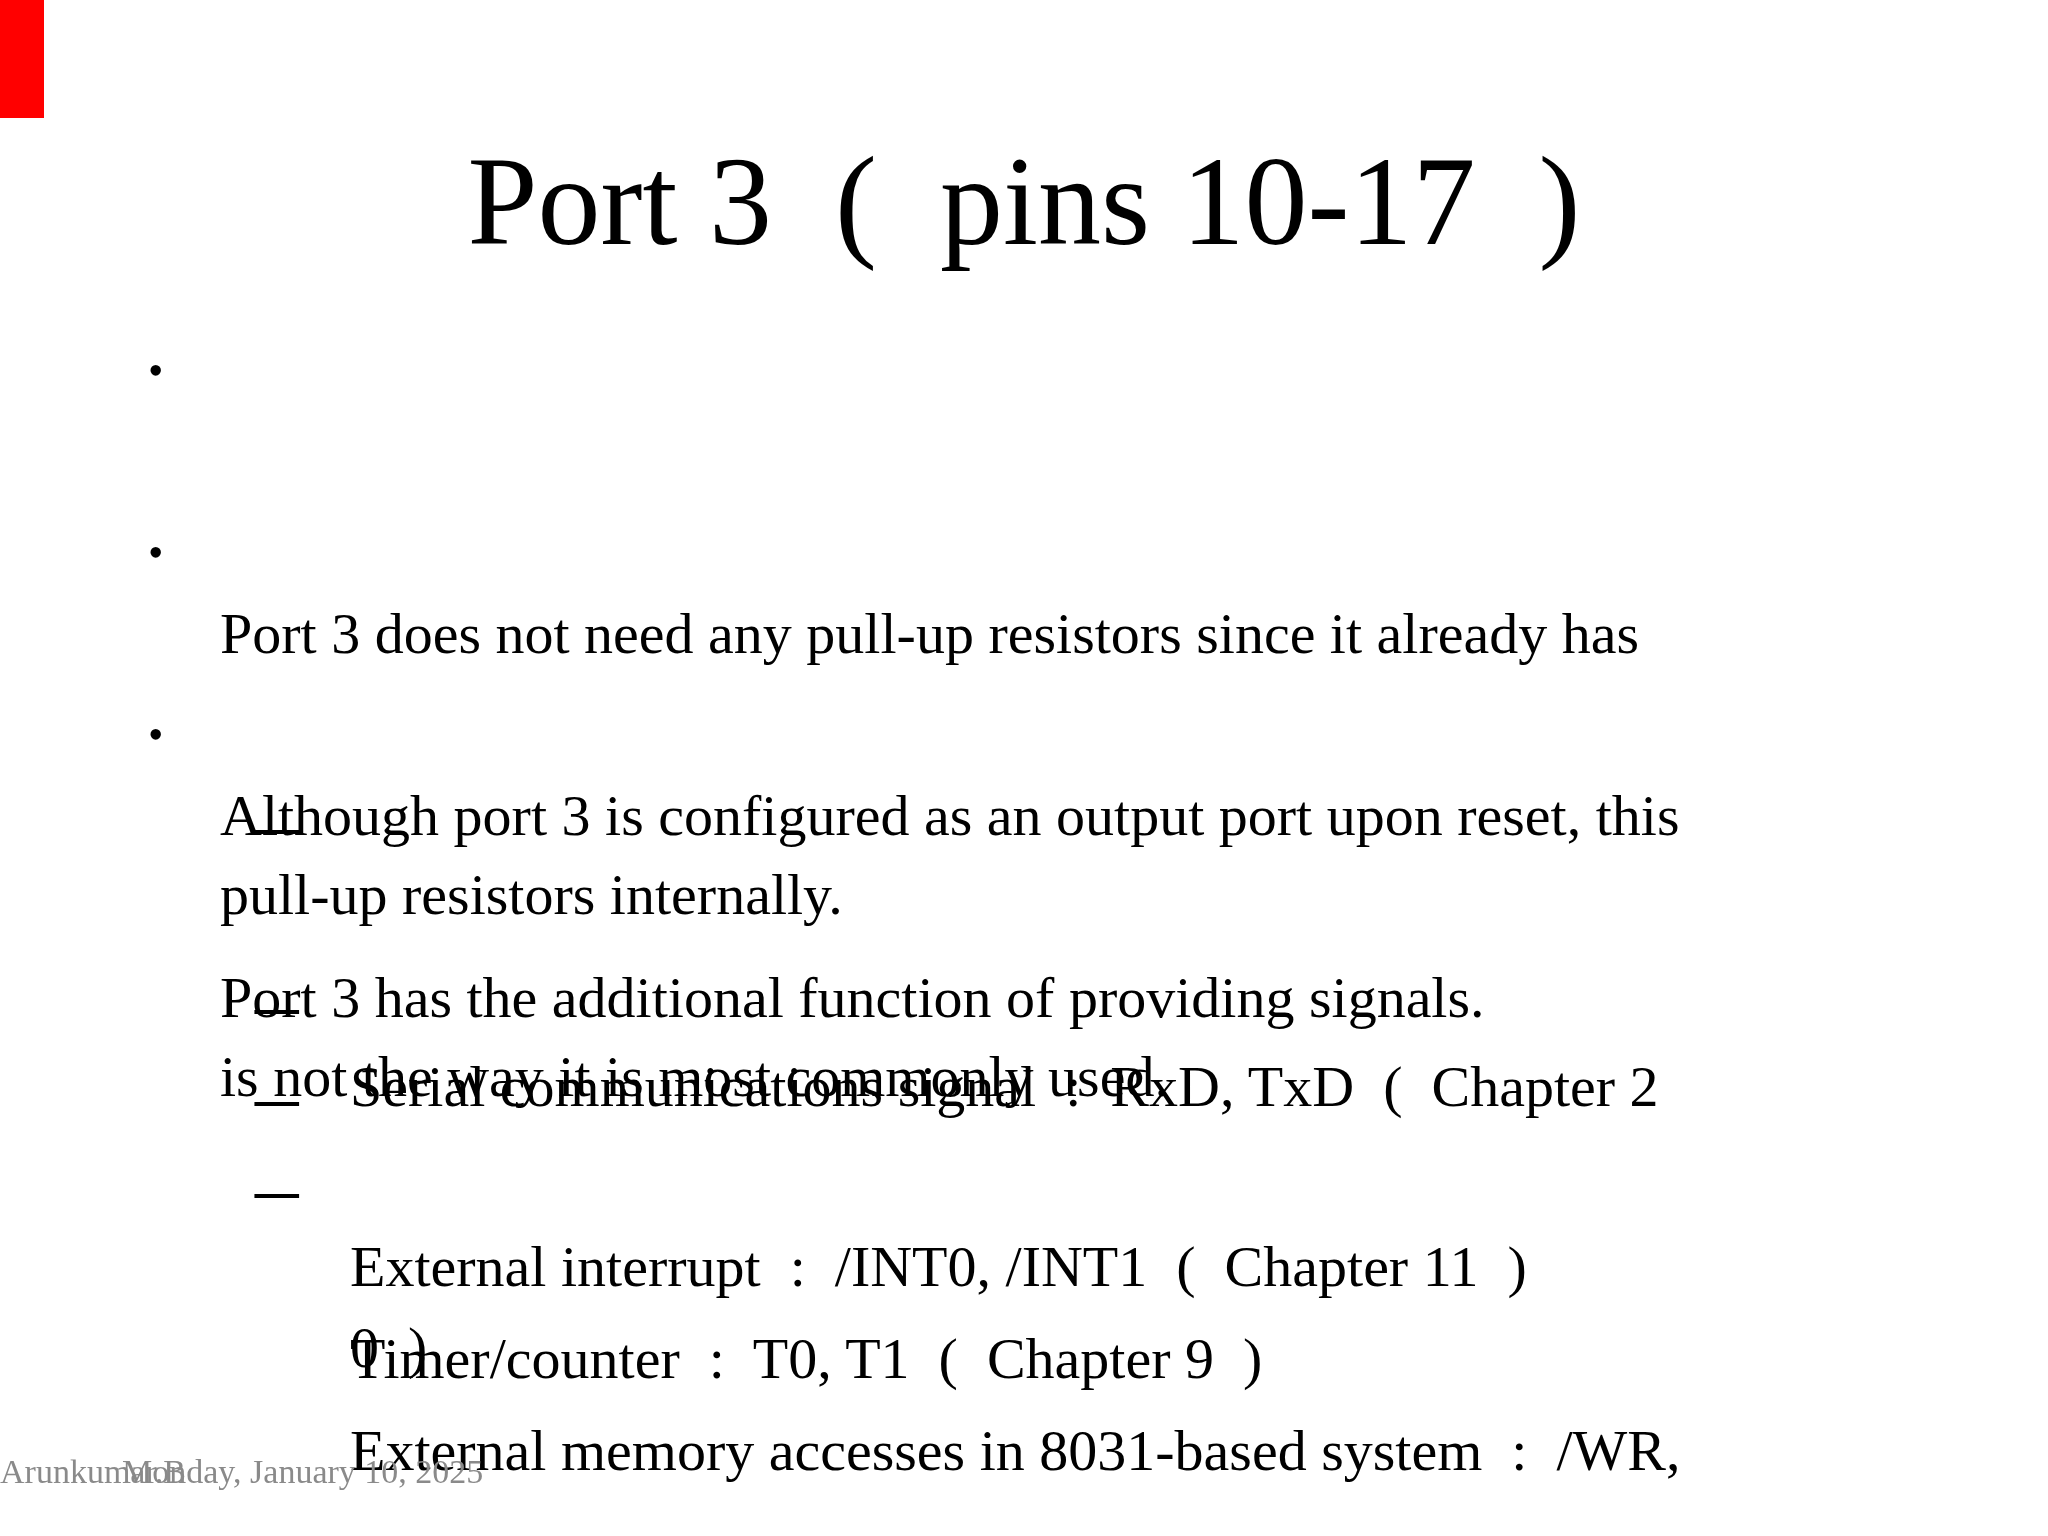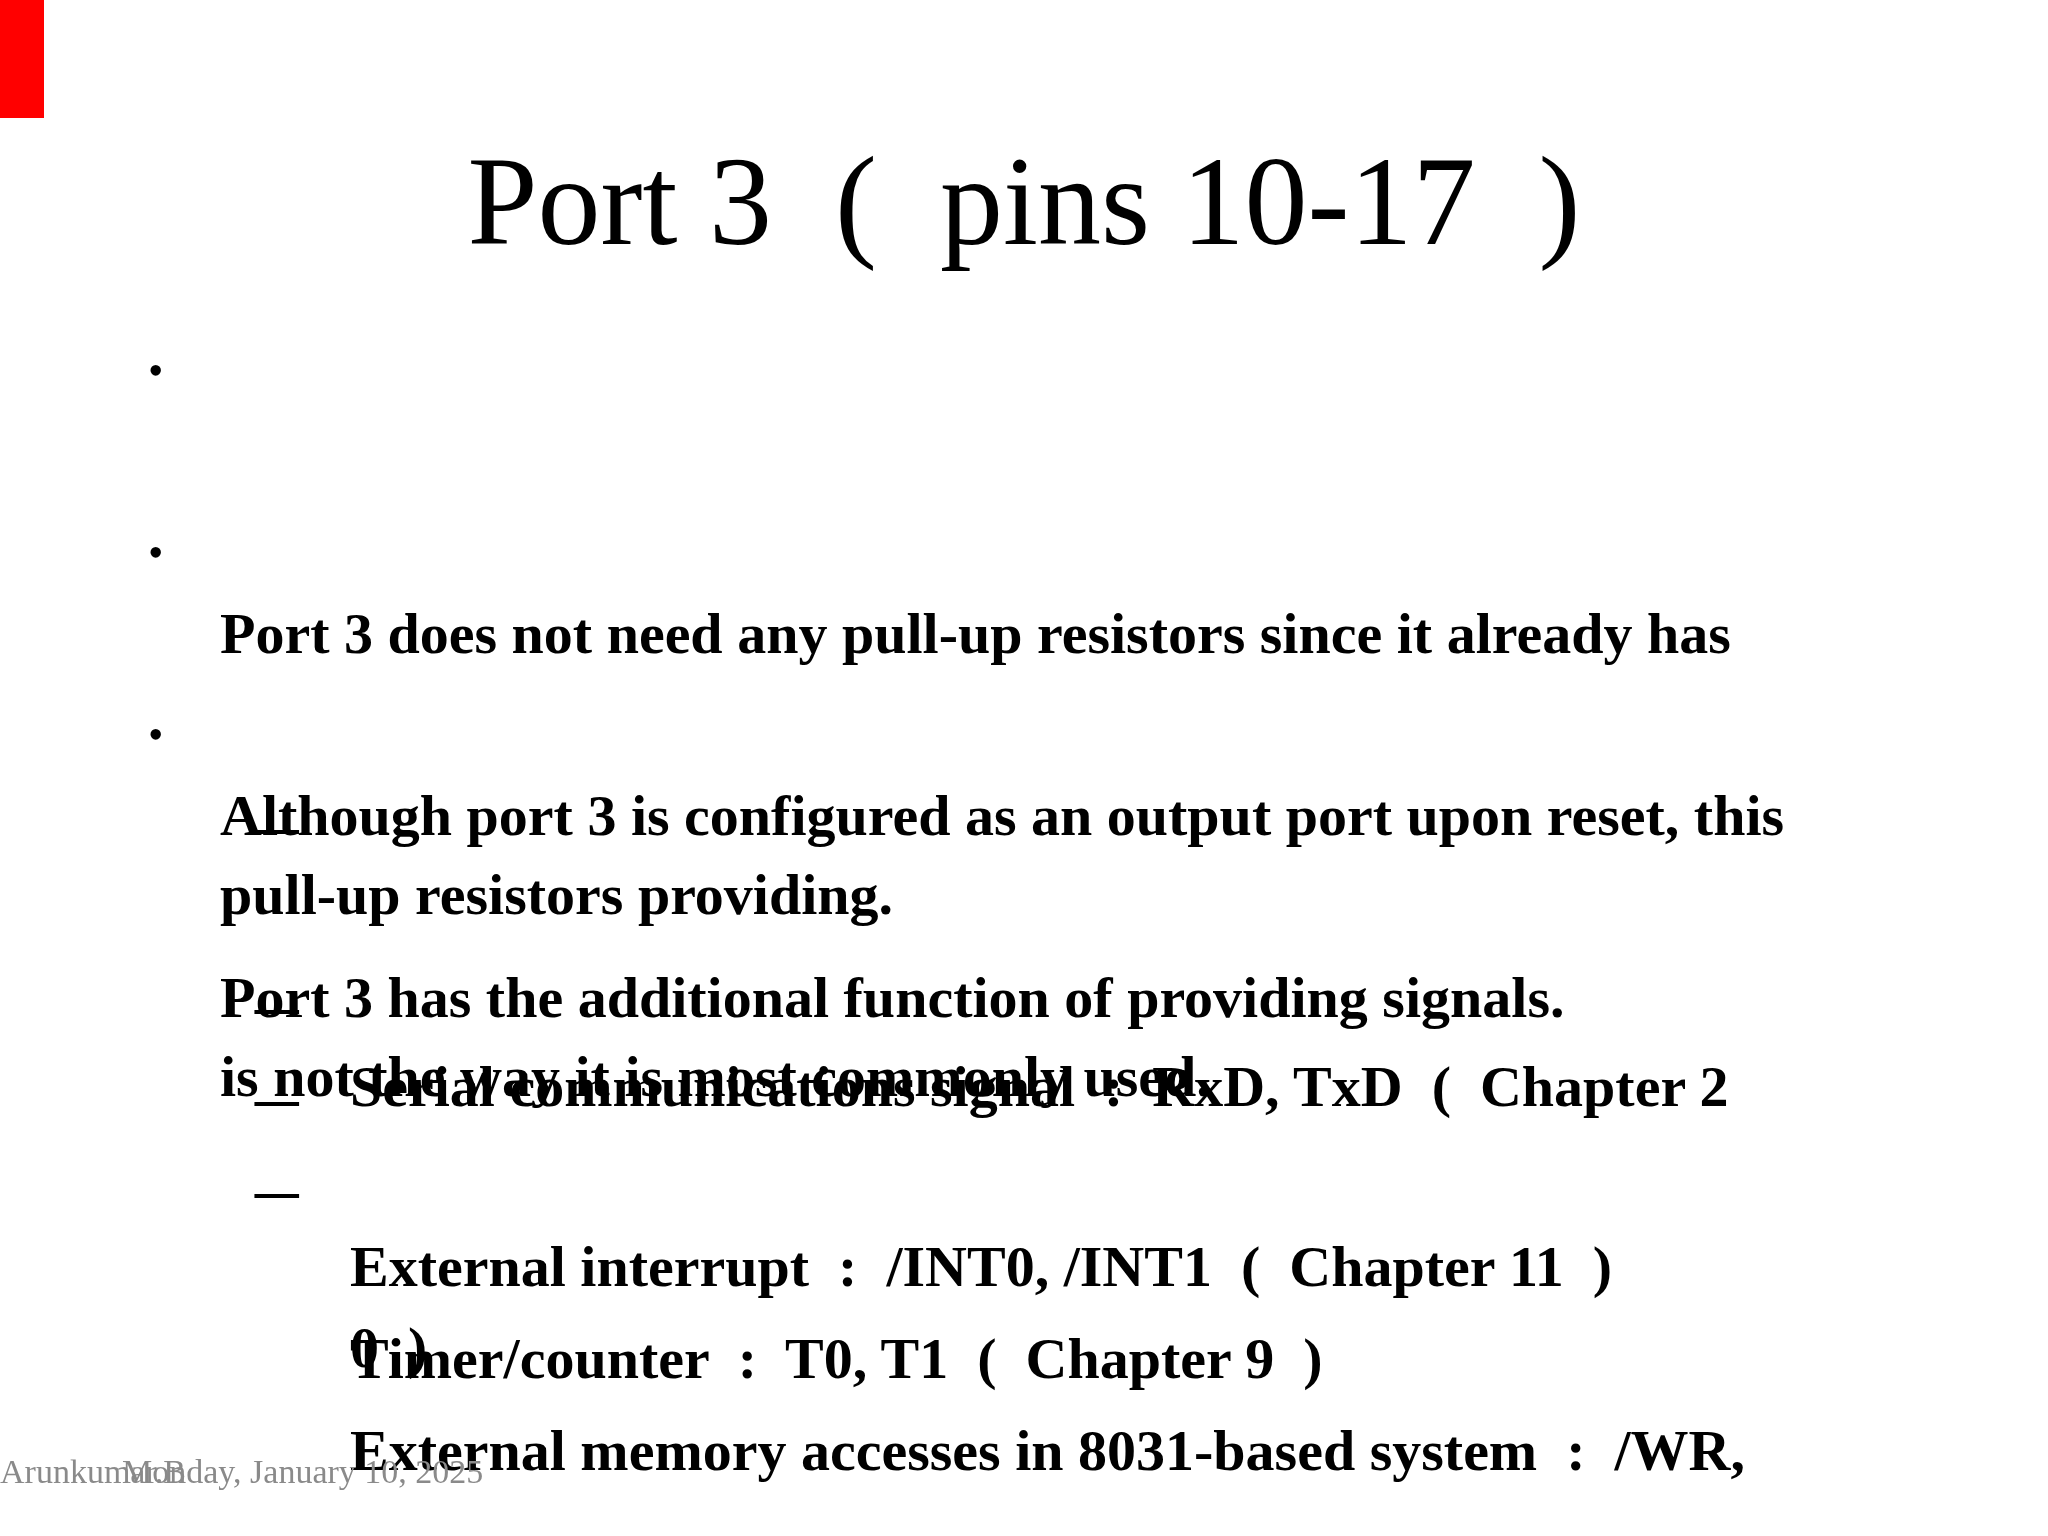"Port 3 does not need" .line { font-weight: bold -> none }
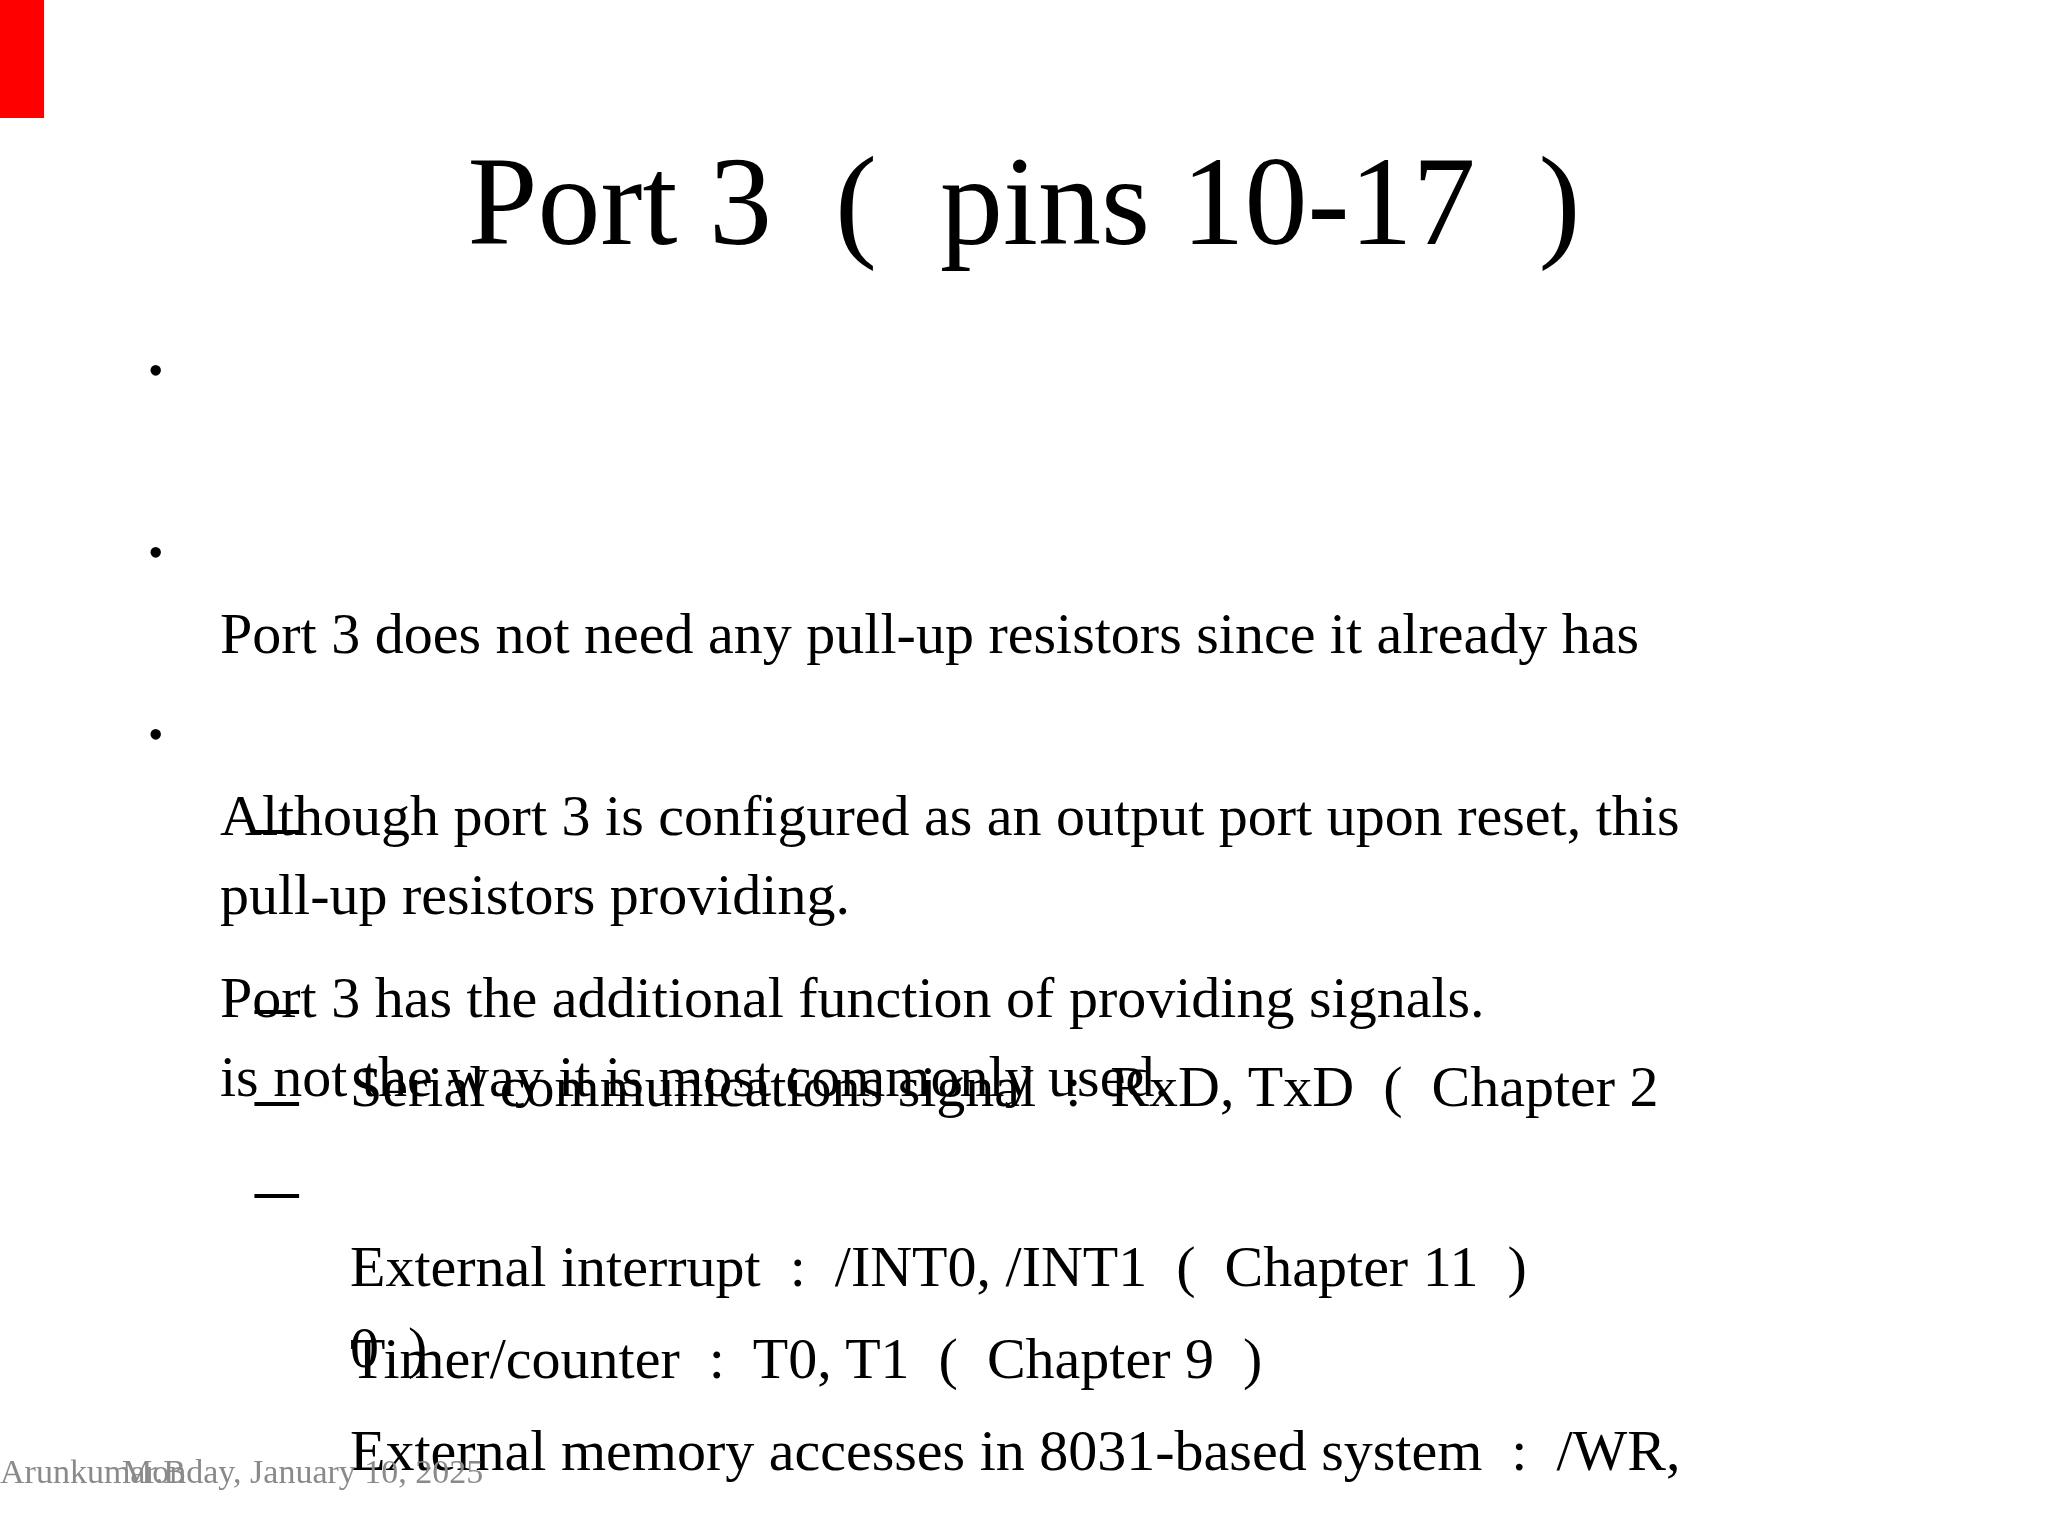"pull-up resistors providing." span.line { text: providing -> internally }
